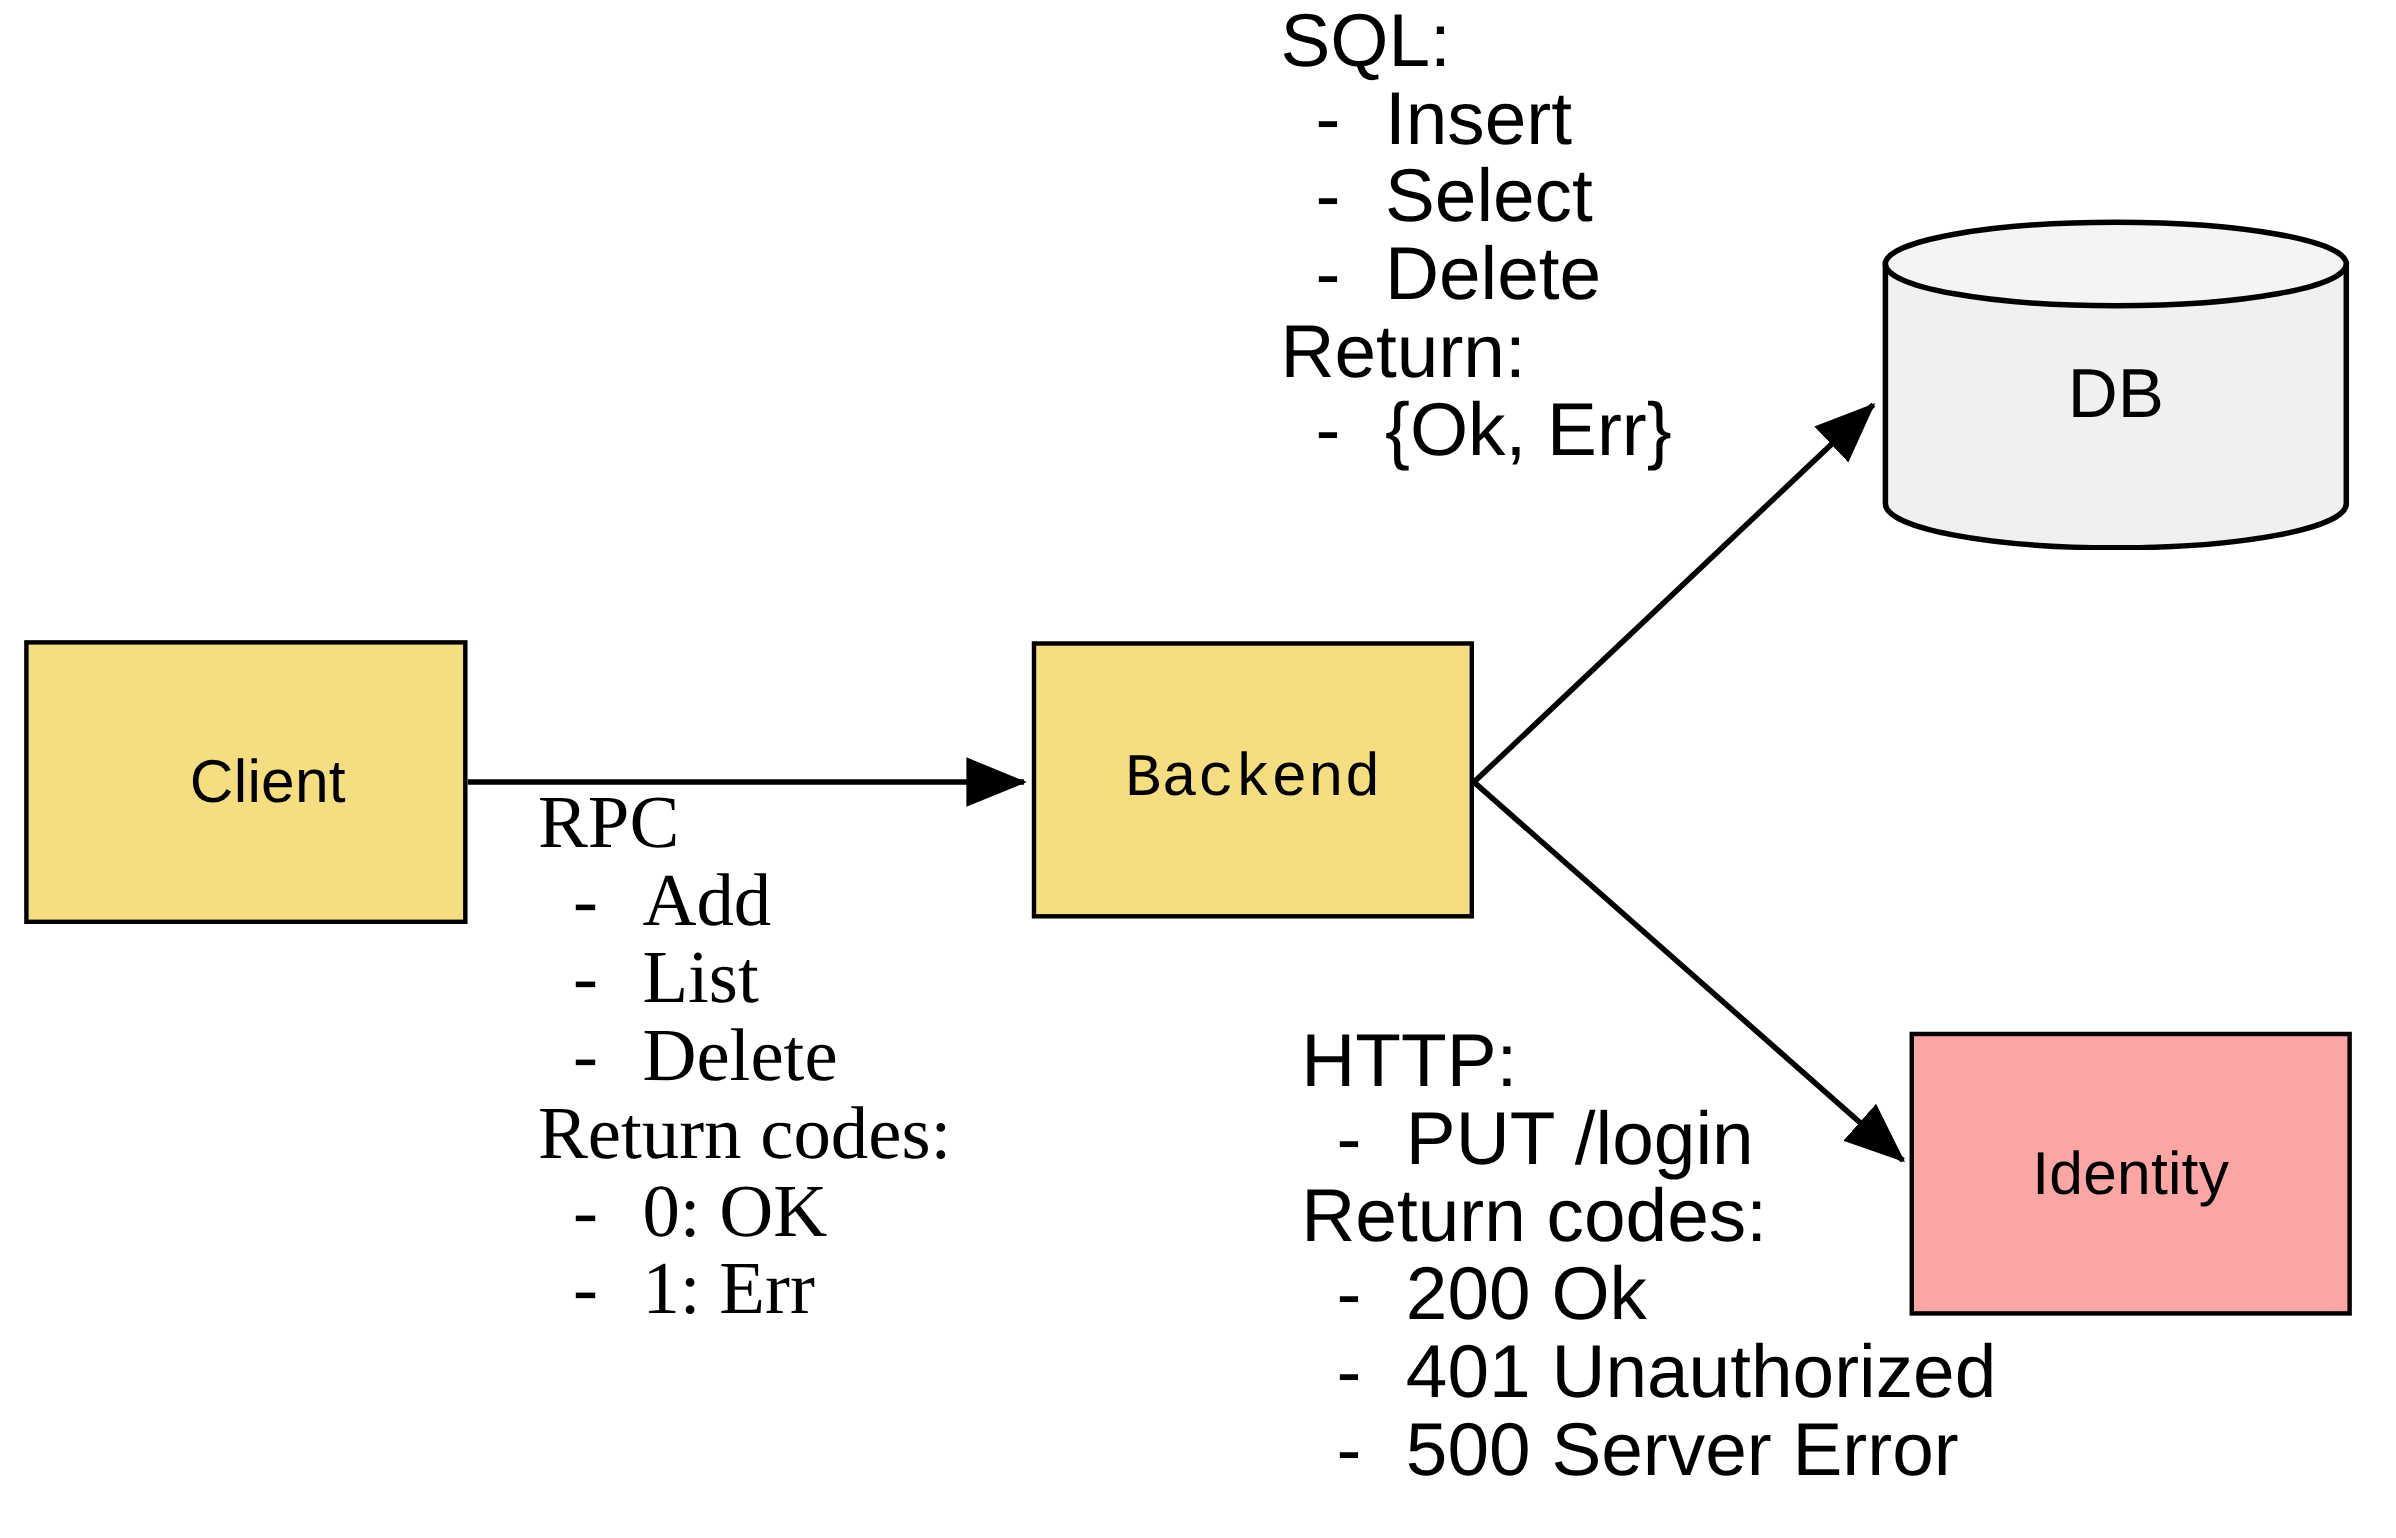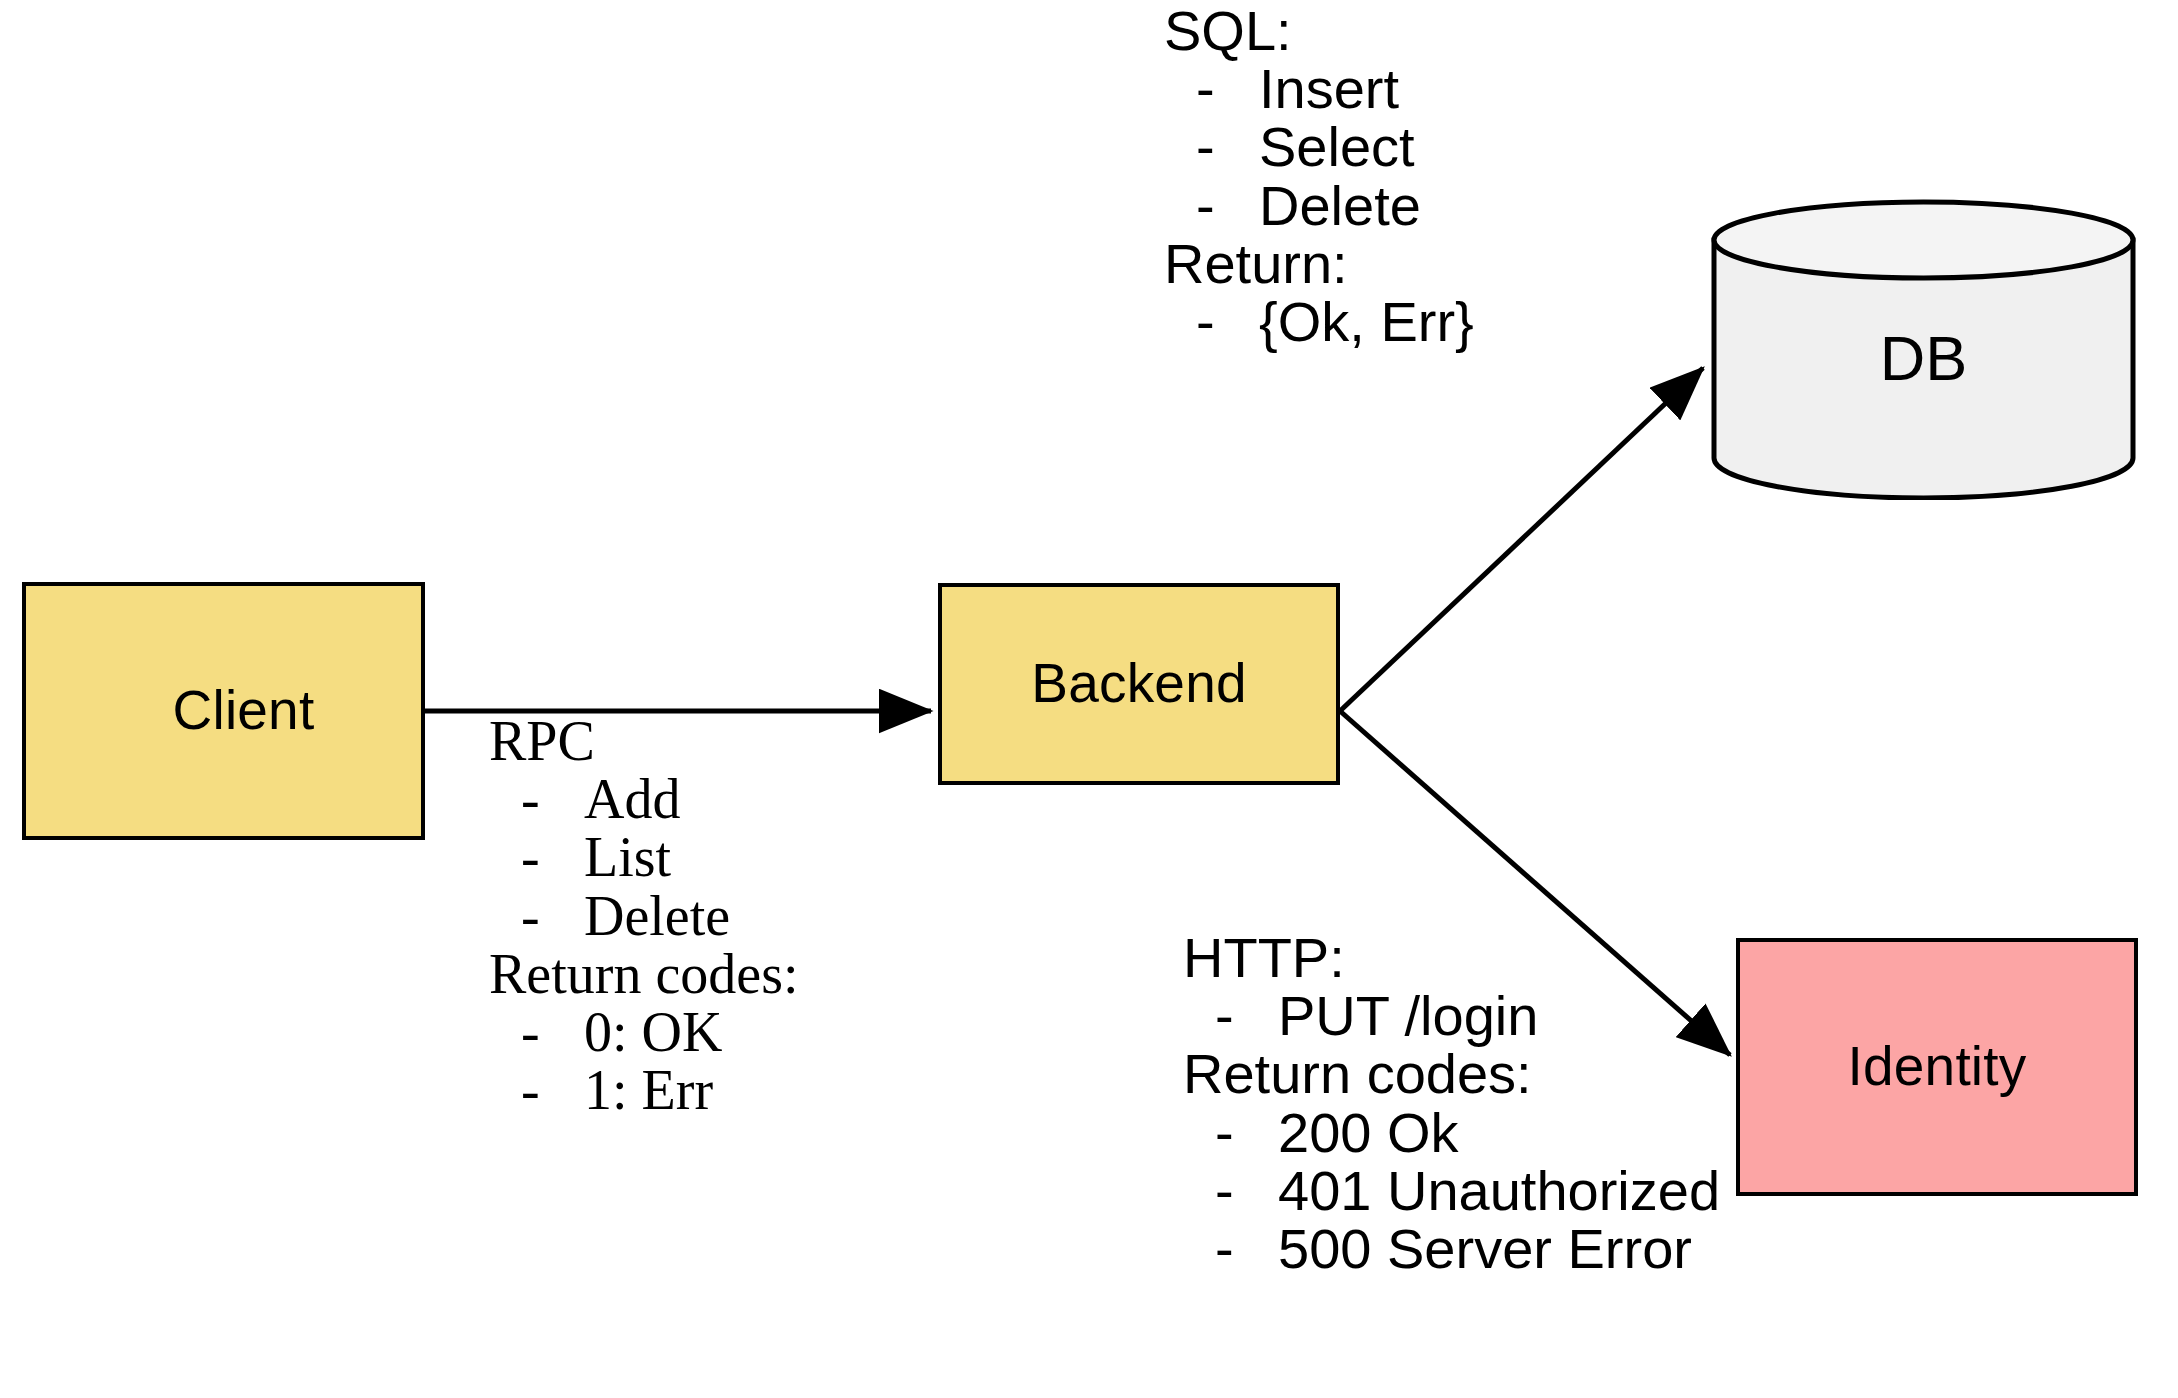"SQL:" .annot { font-size: 56px -> 68px }
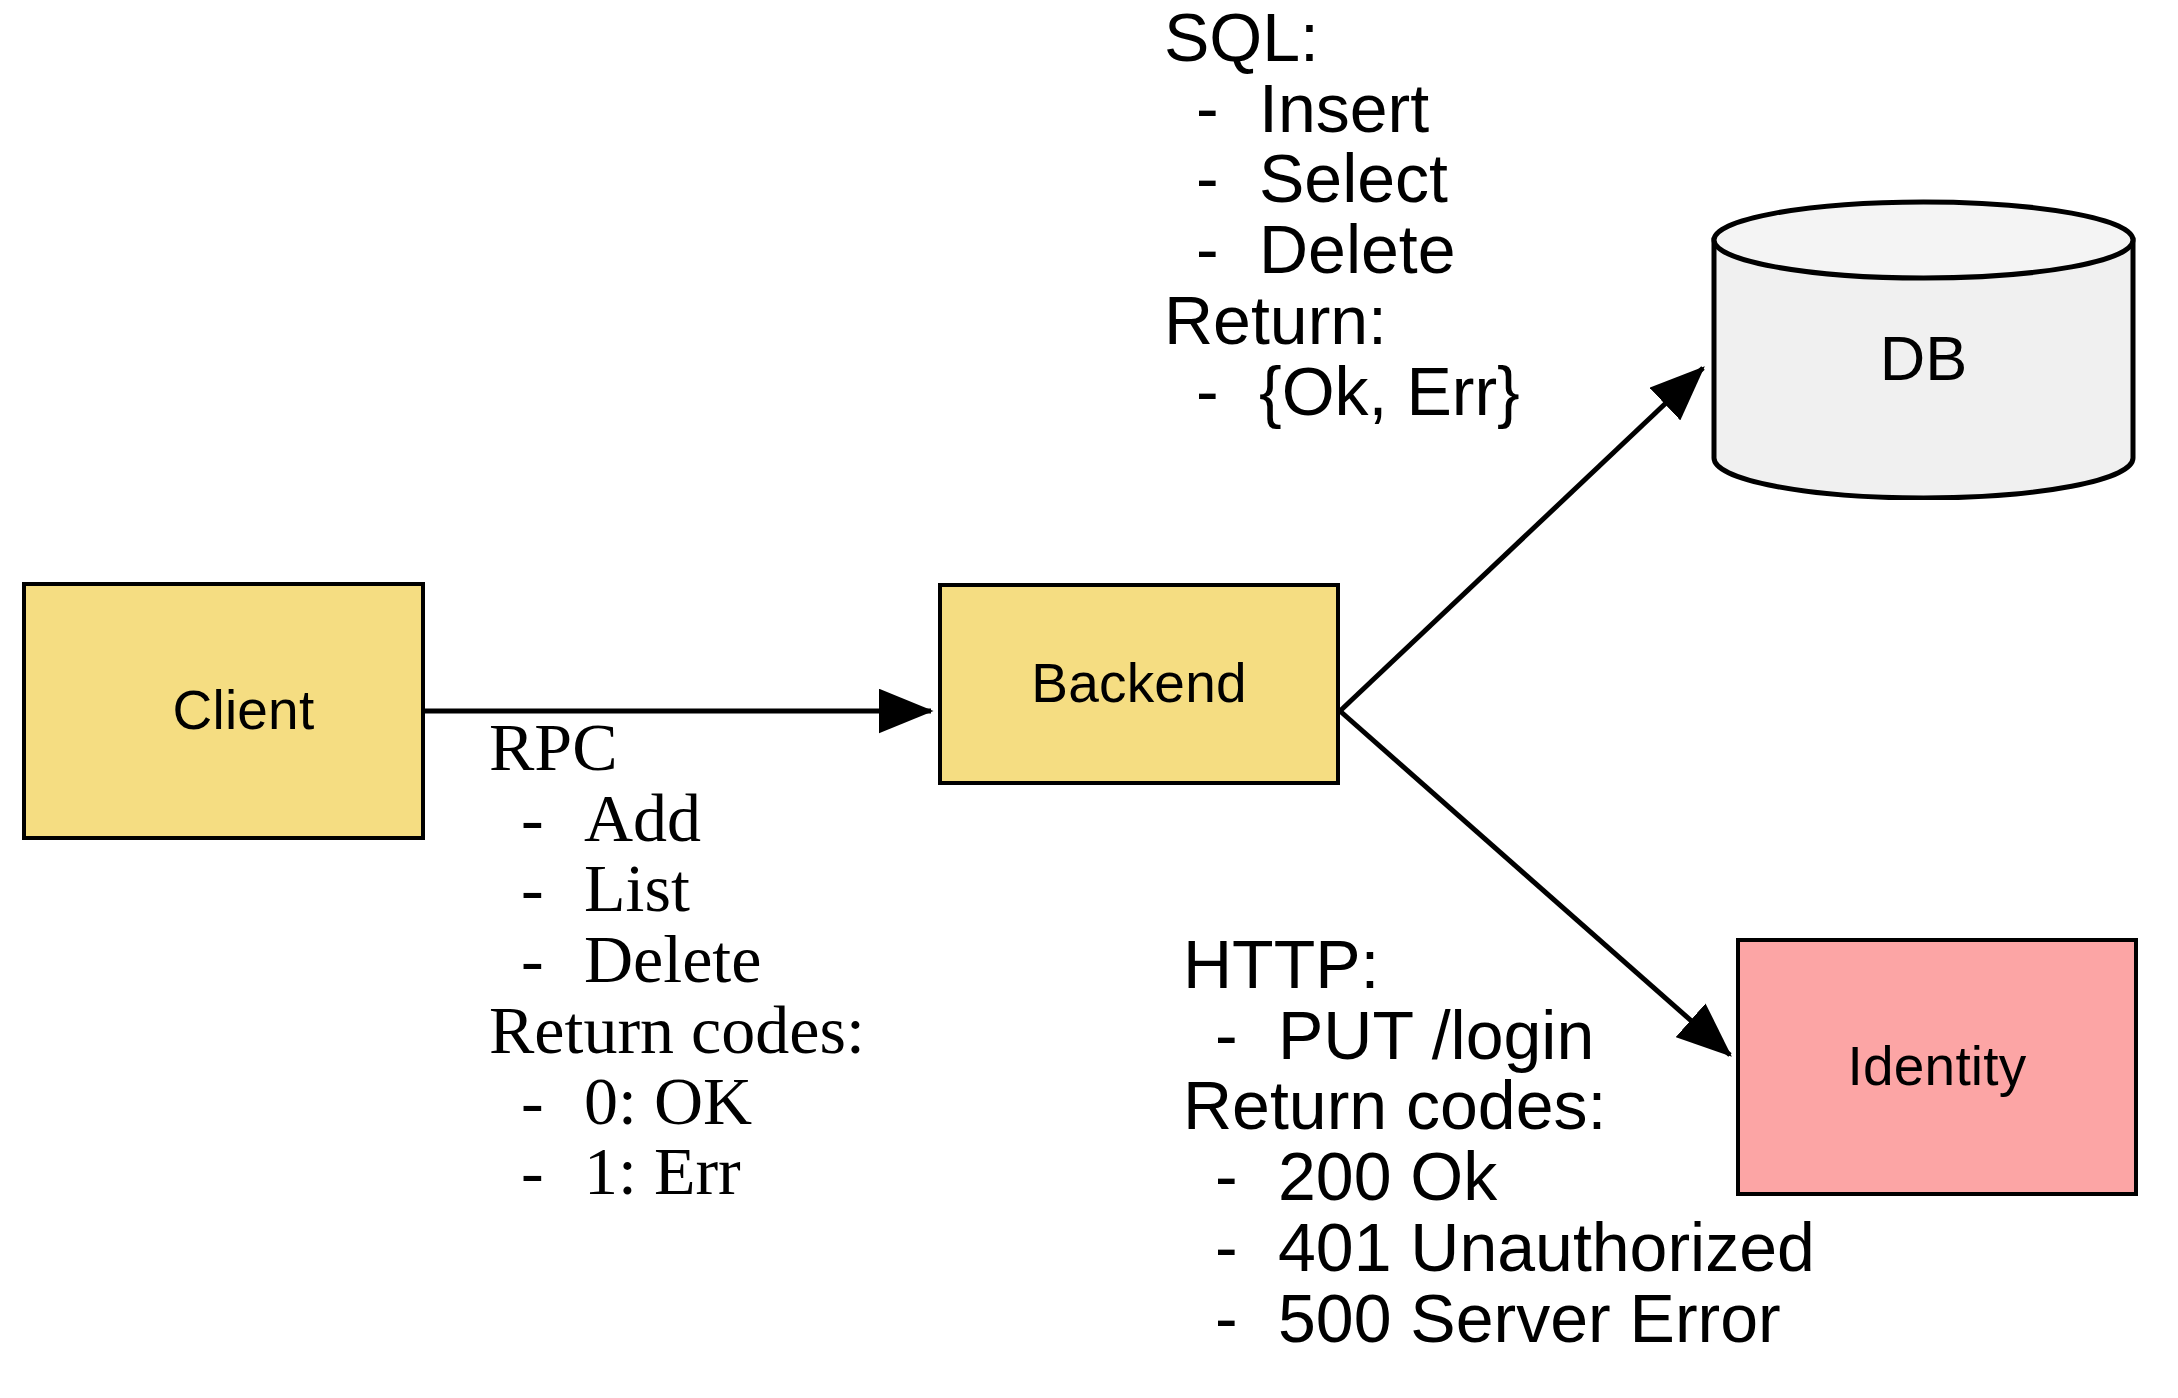"Backend" .node-backend { font-family: none -> Liberation Mono, monospace; height: 202px -> 252px }
